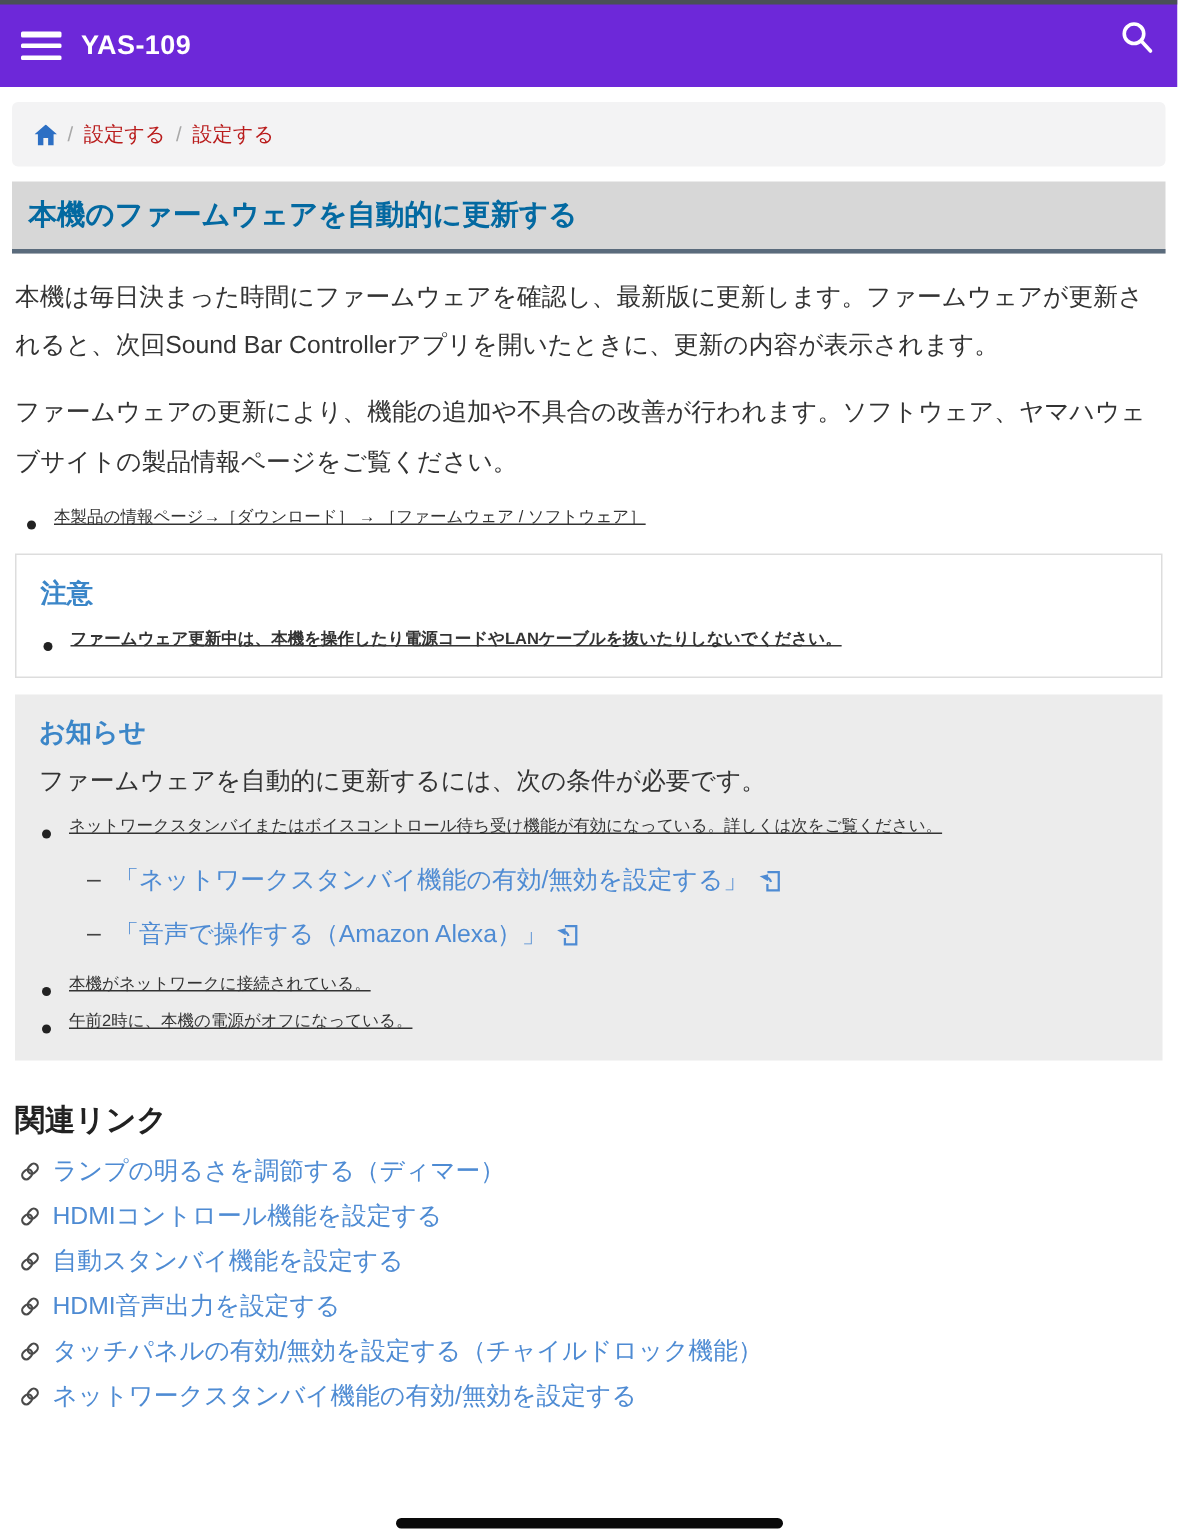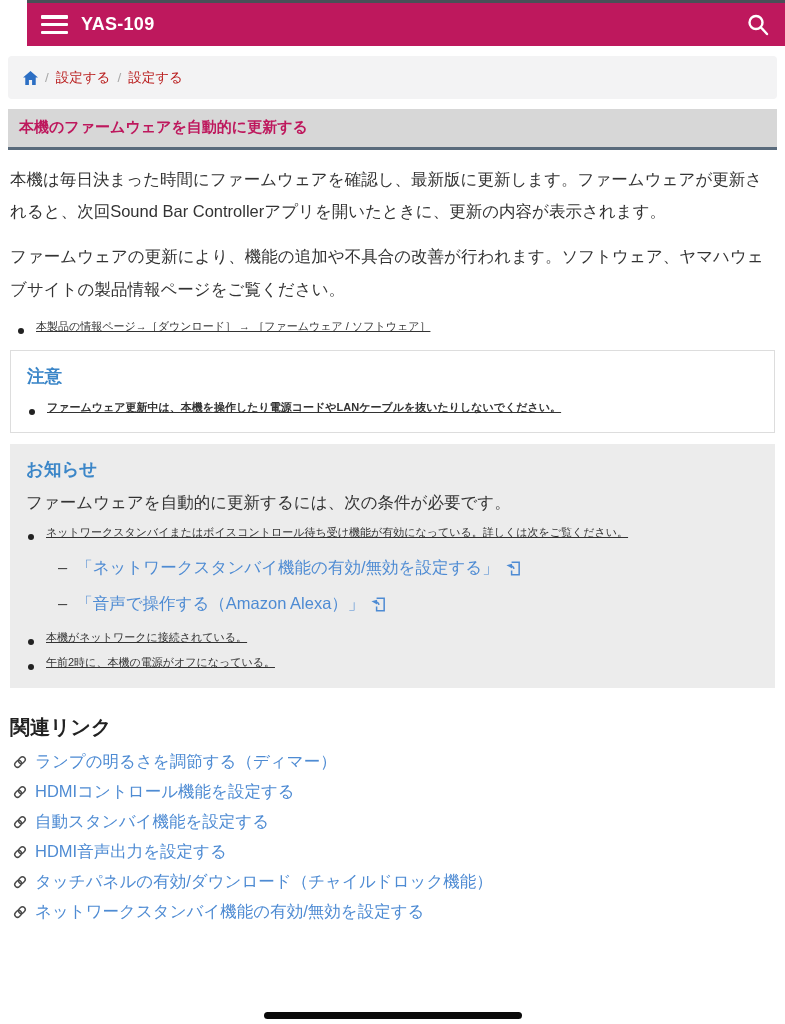"YAS-109" .appbar { background: #be185d -> #6d28d9; height: 46px -> 58px; margin-left: 27px -> none }
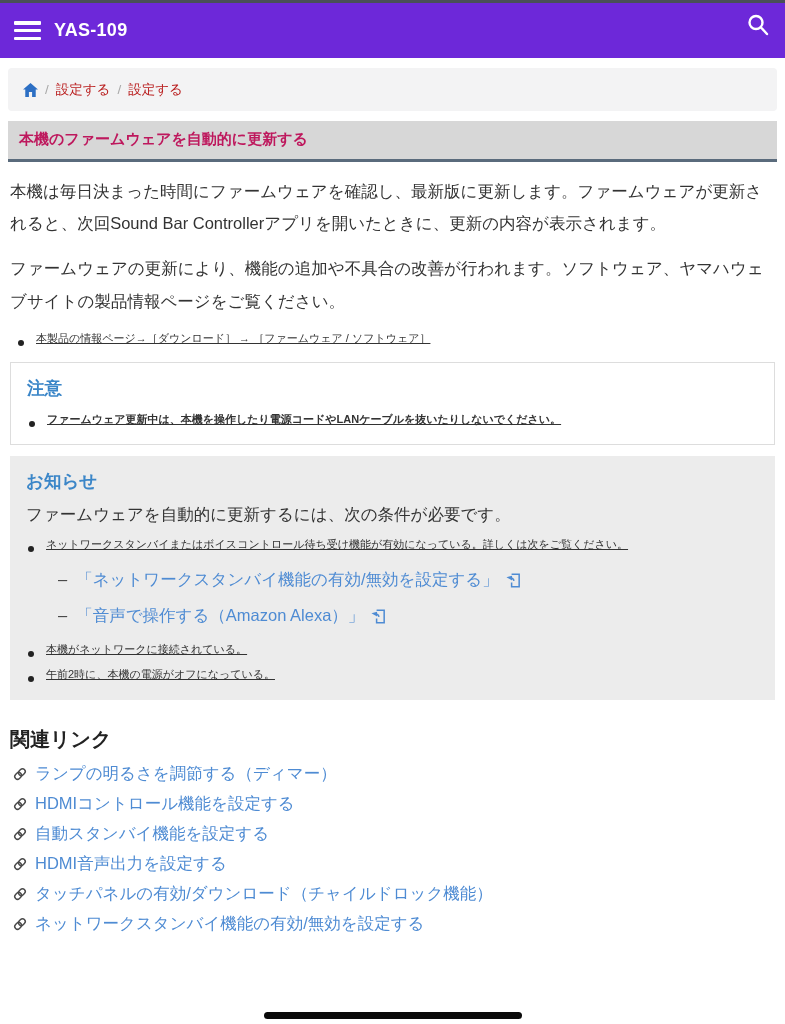"本機のファームウェアを自動的に更新する" .page-title { color: #be185d -> #0369a1; font-size: 15px -> 19px }
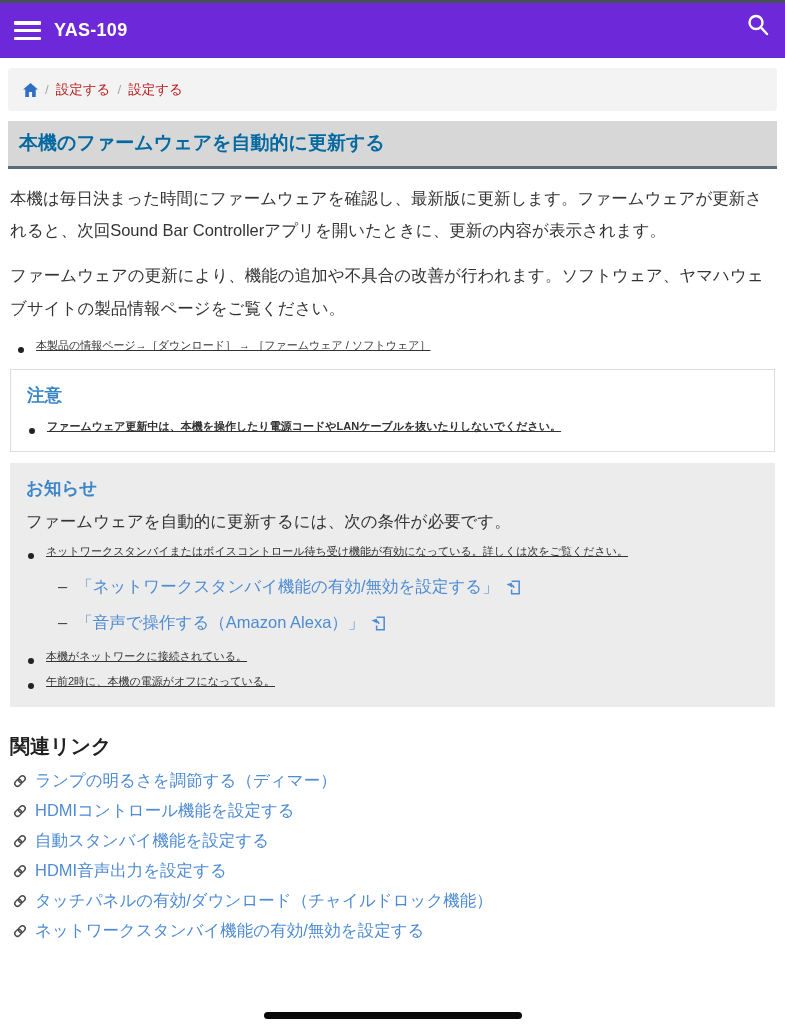"タッチパネルの有効/ダウンロード（チャイルドロック機能）" a.rel-link { text: /ダウンロード -> /無効を設定する }
